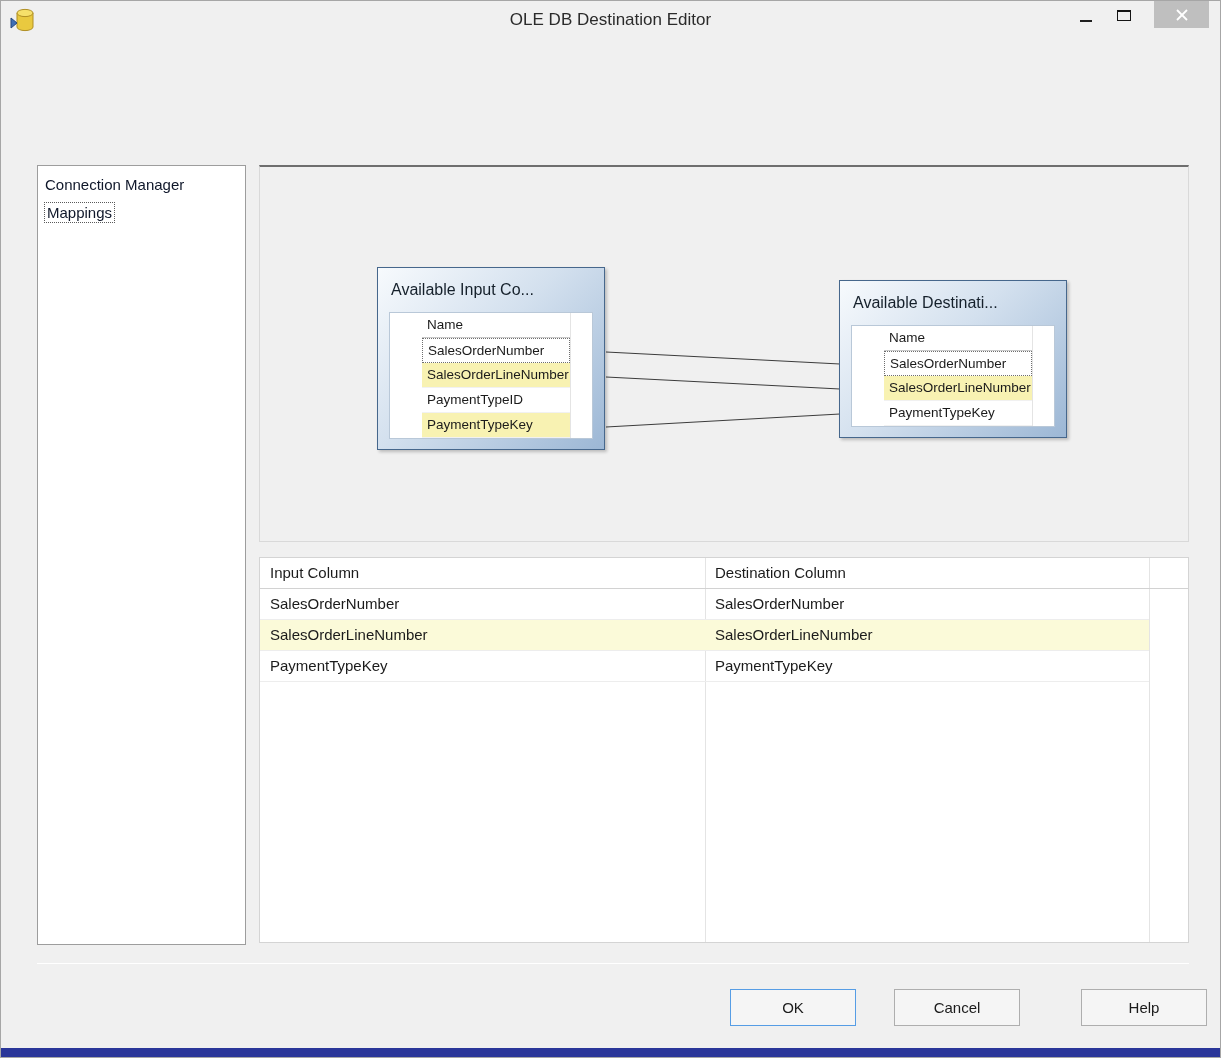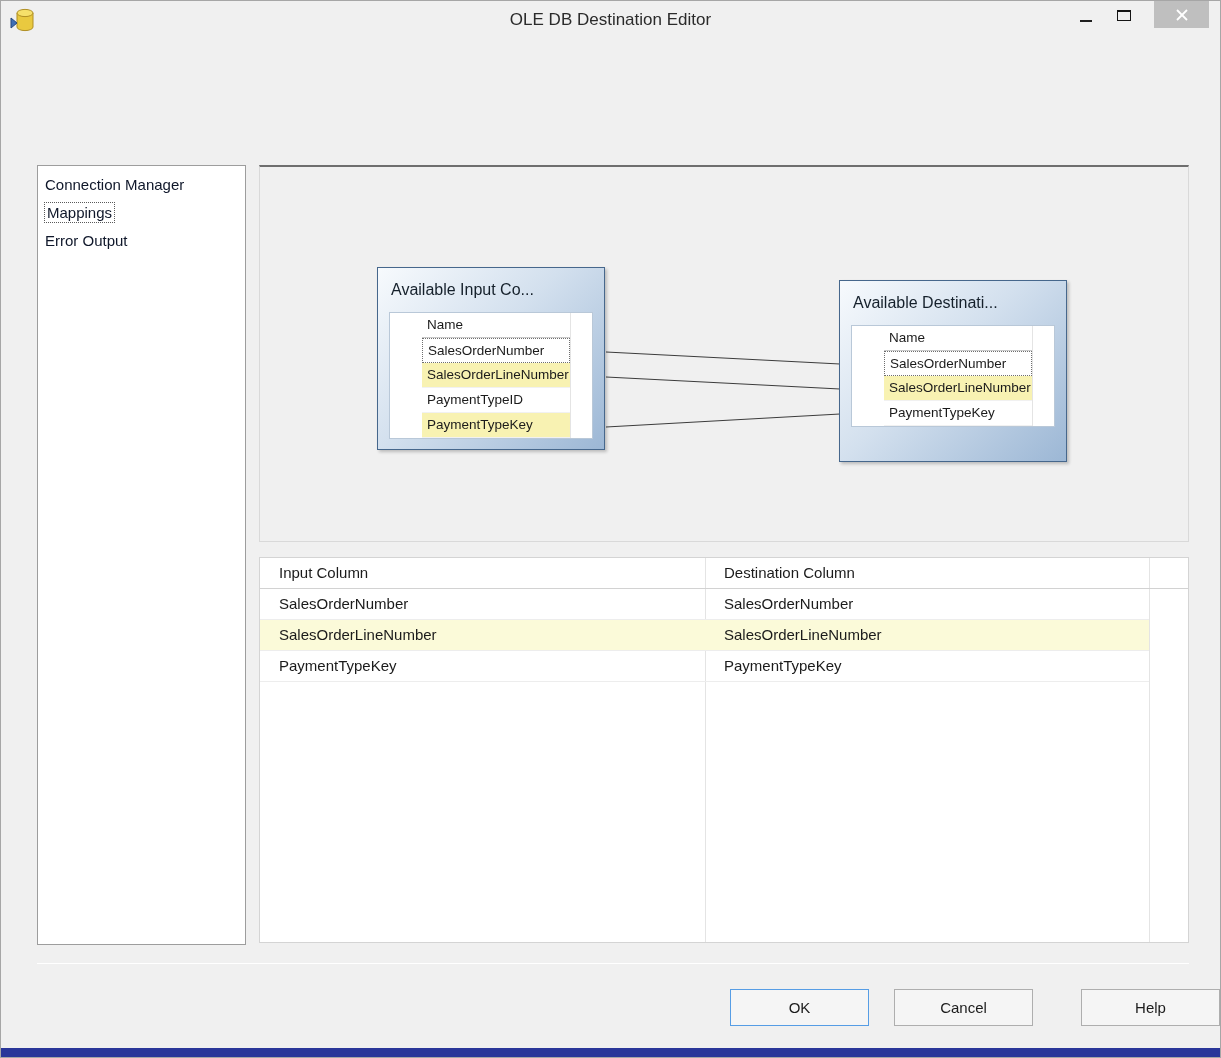"Error Output" div.nav-item { html: <div> <span>Error Output</span> </div> -> none }
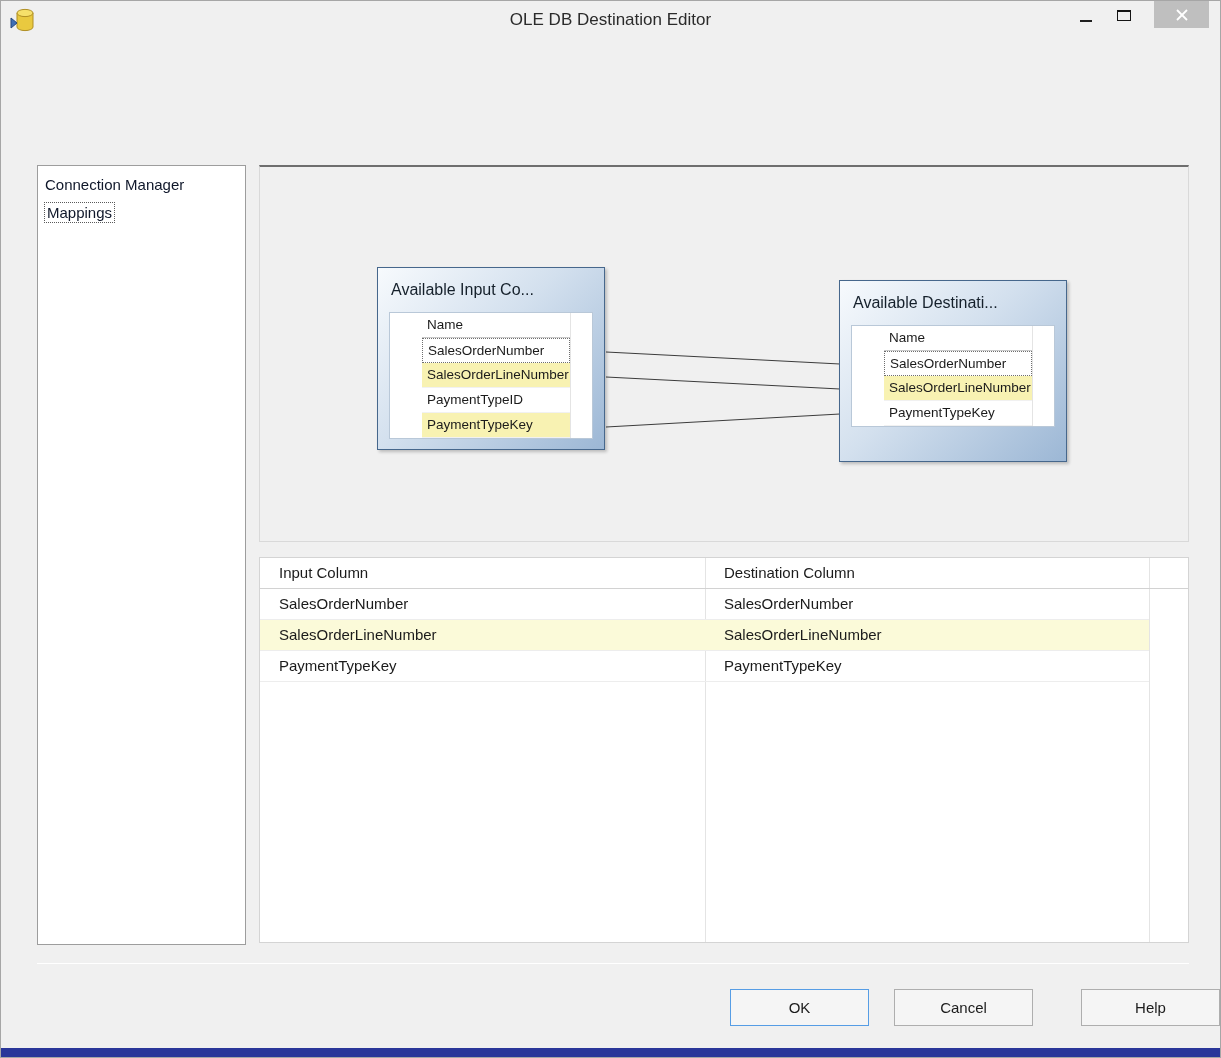"Available Destinati..." .dest-box { height: 182px -> 158px }
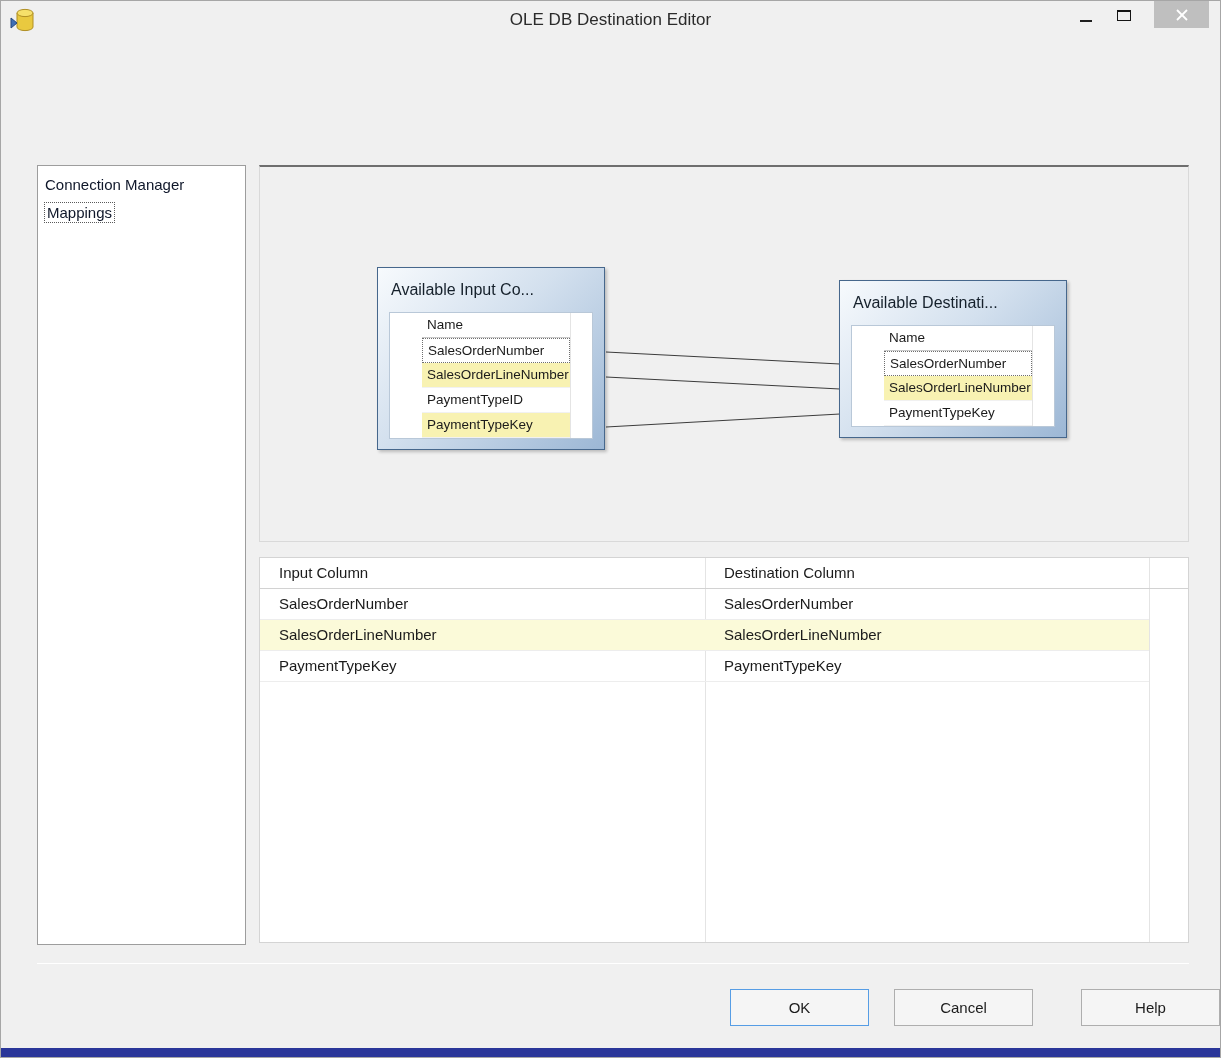"Input Column" .cell { padding-left: 19px -> 10px }
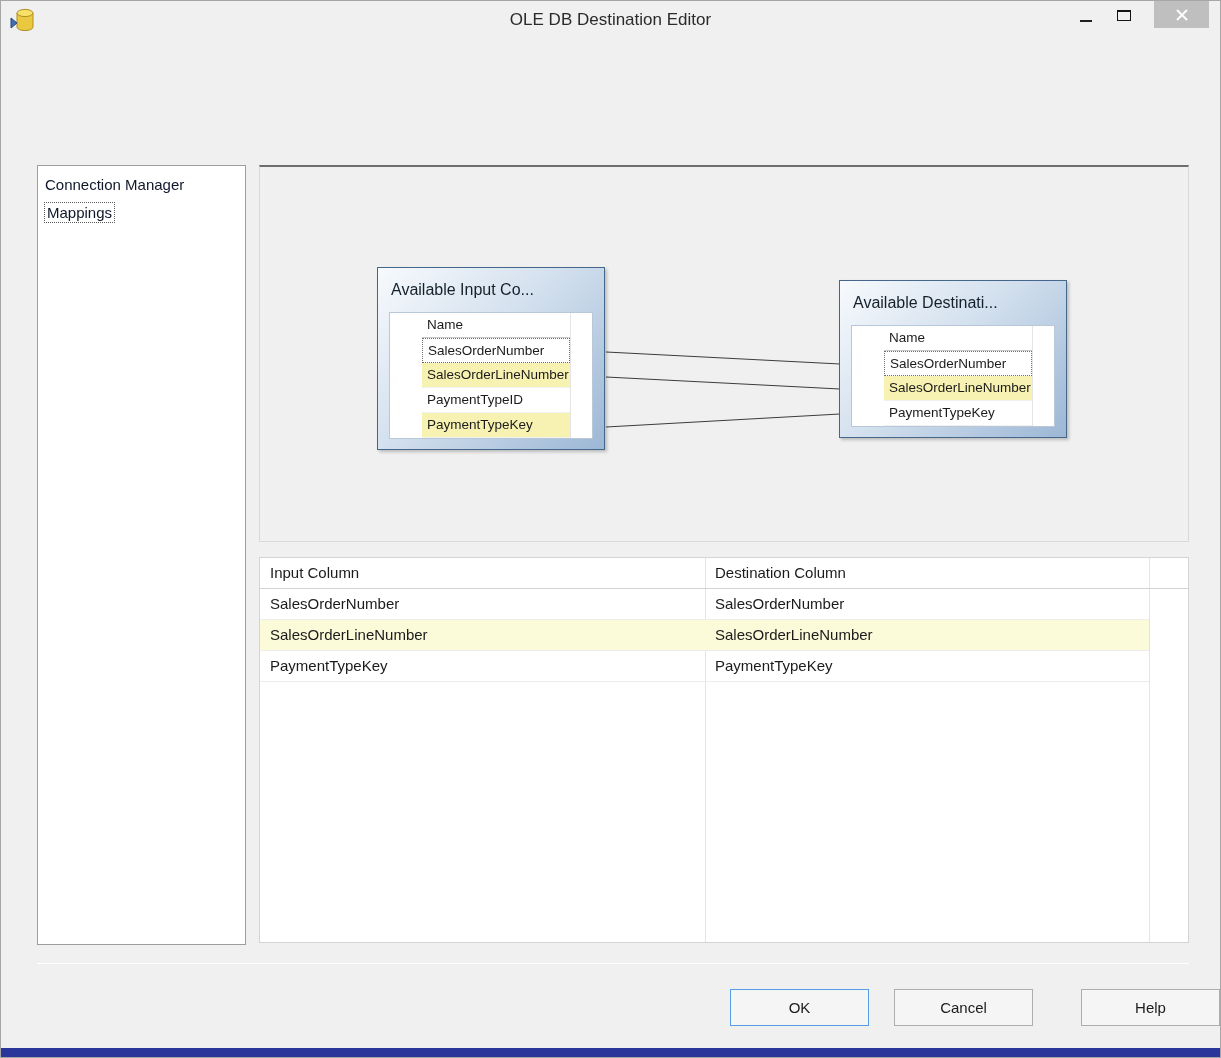"OK" .btn { width: 139px -> 126px }
